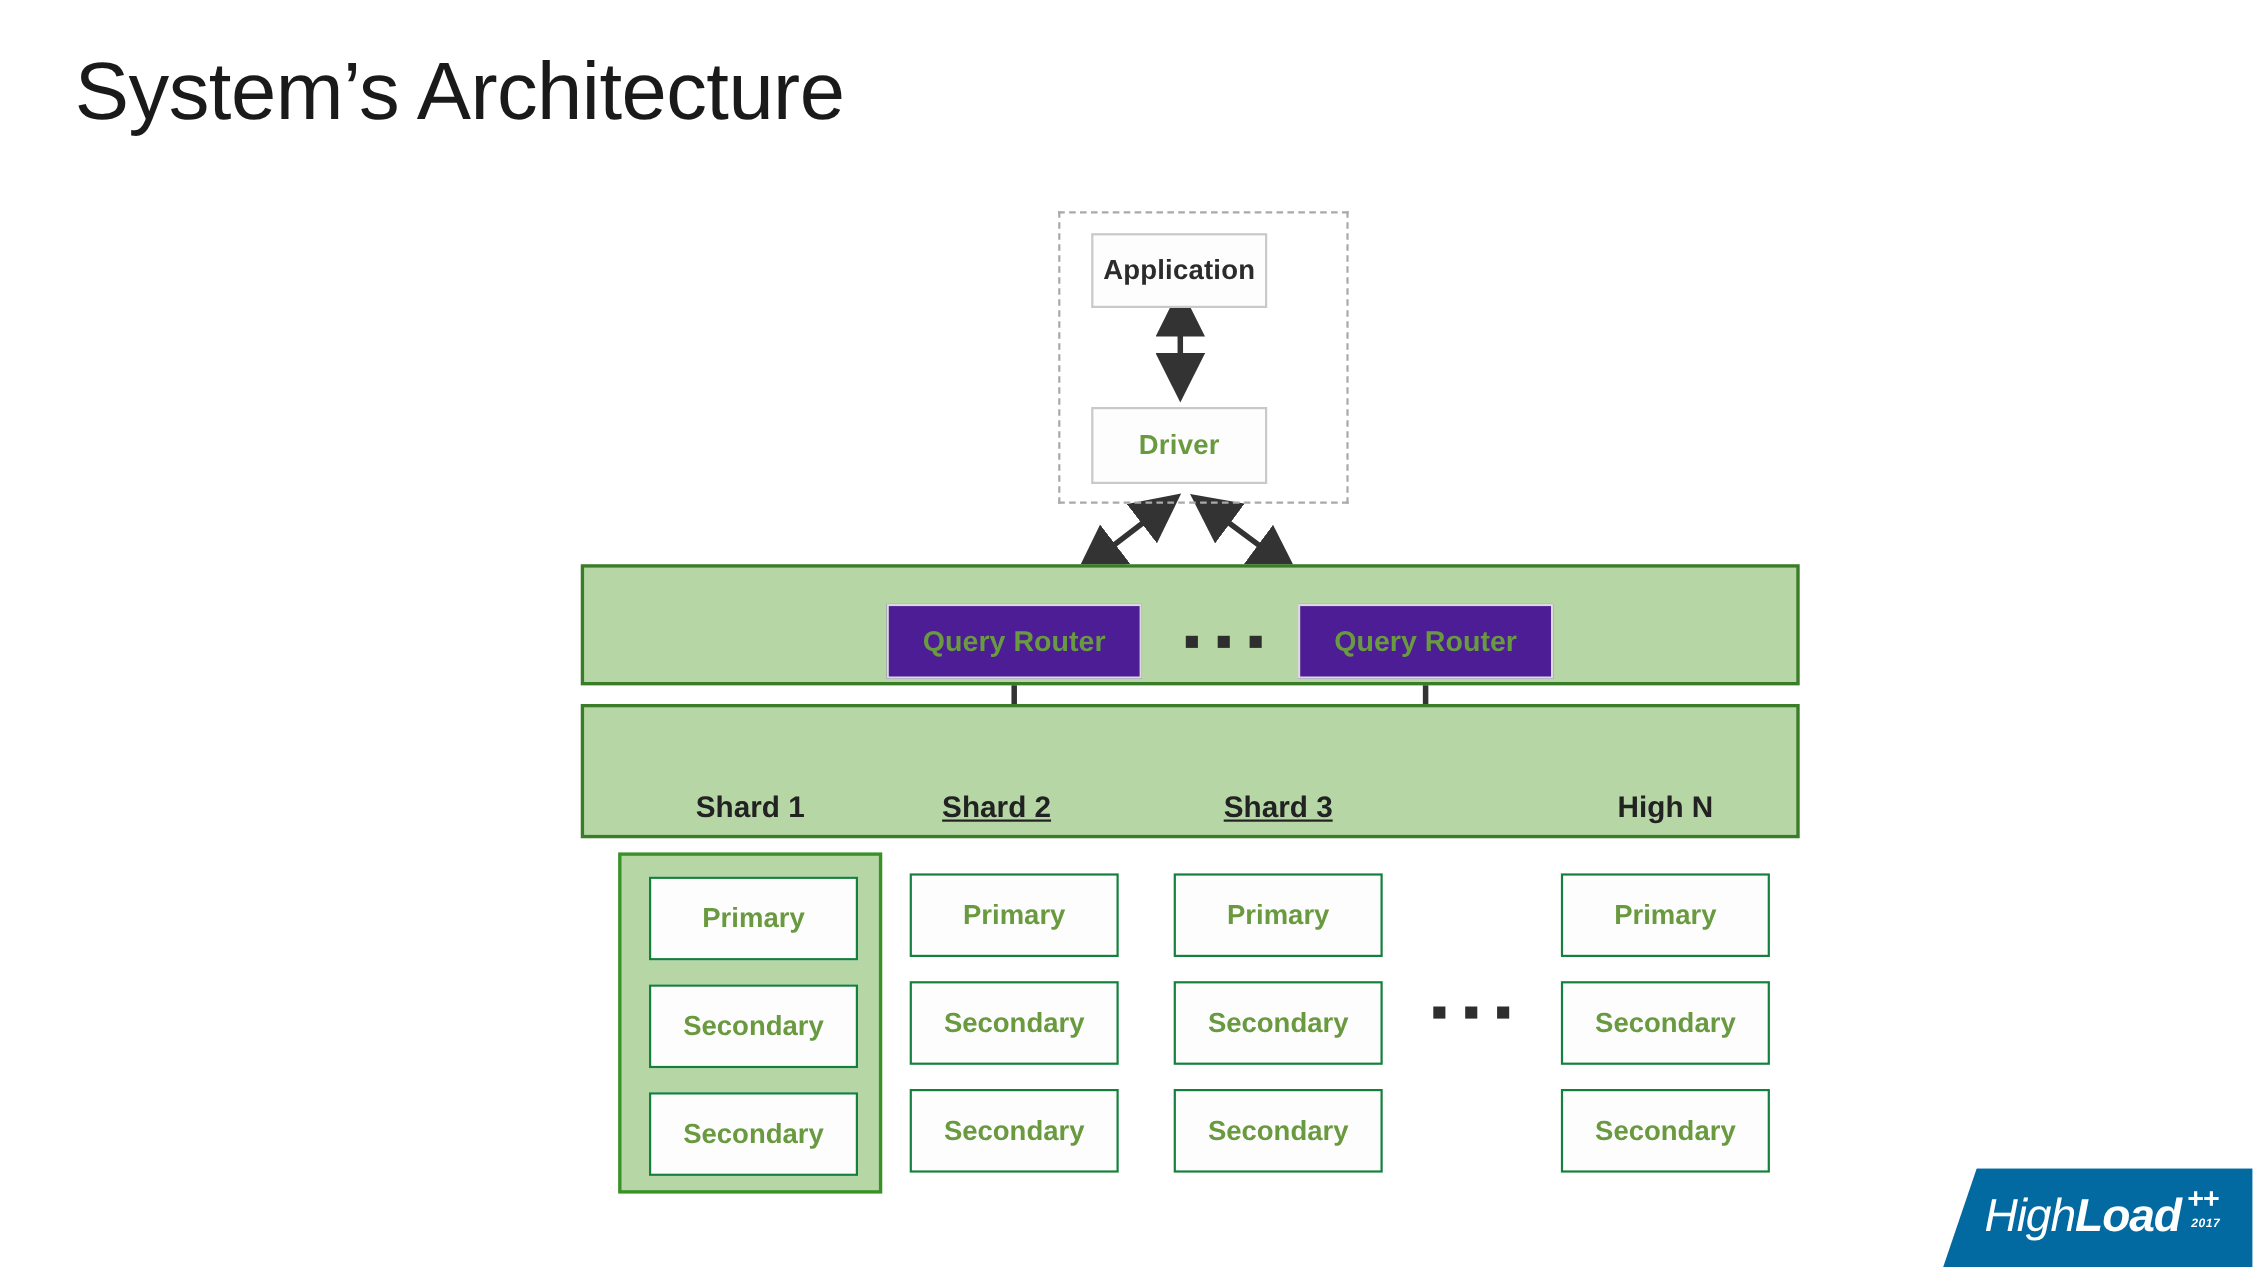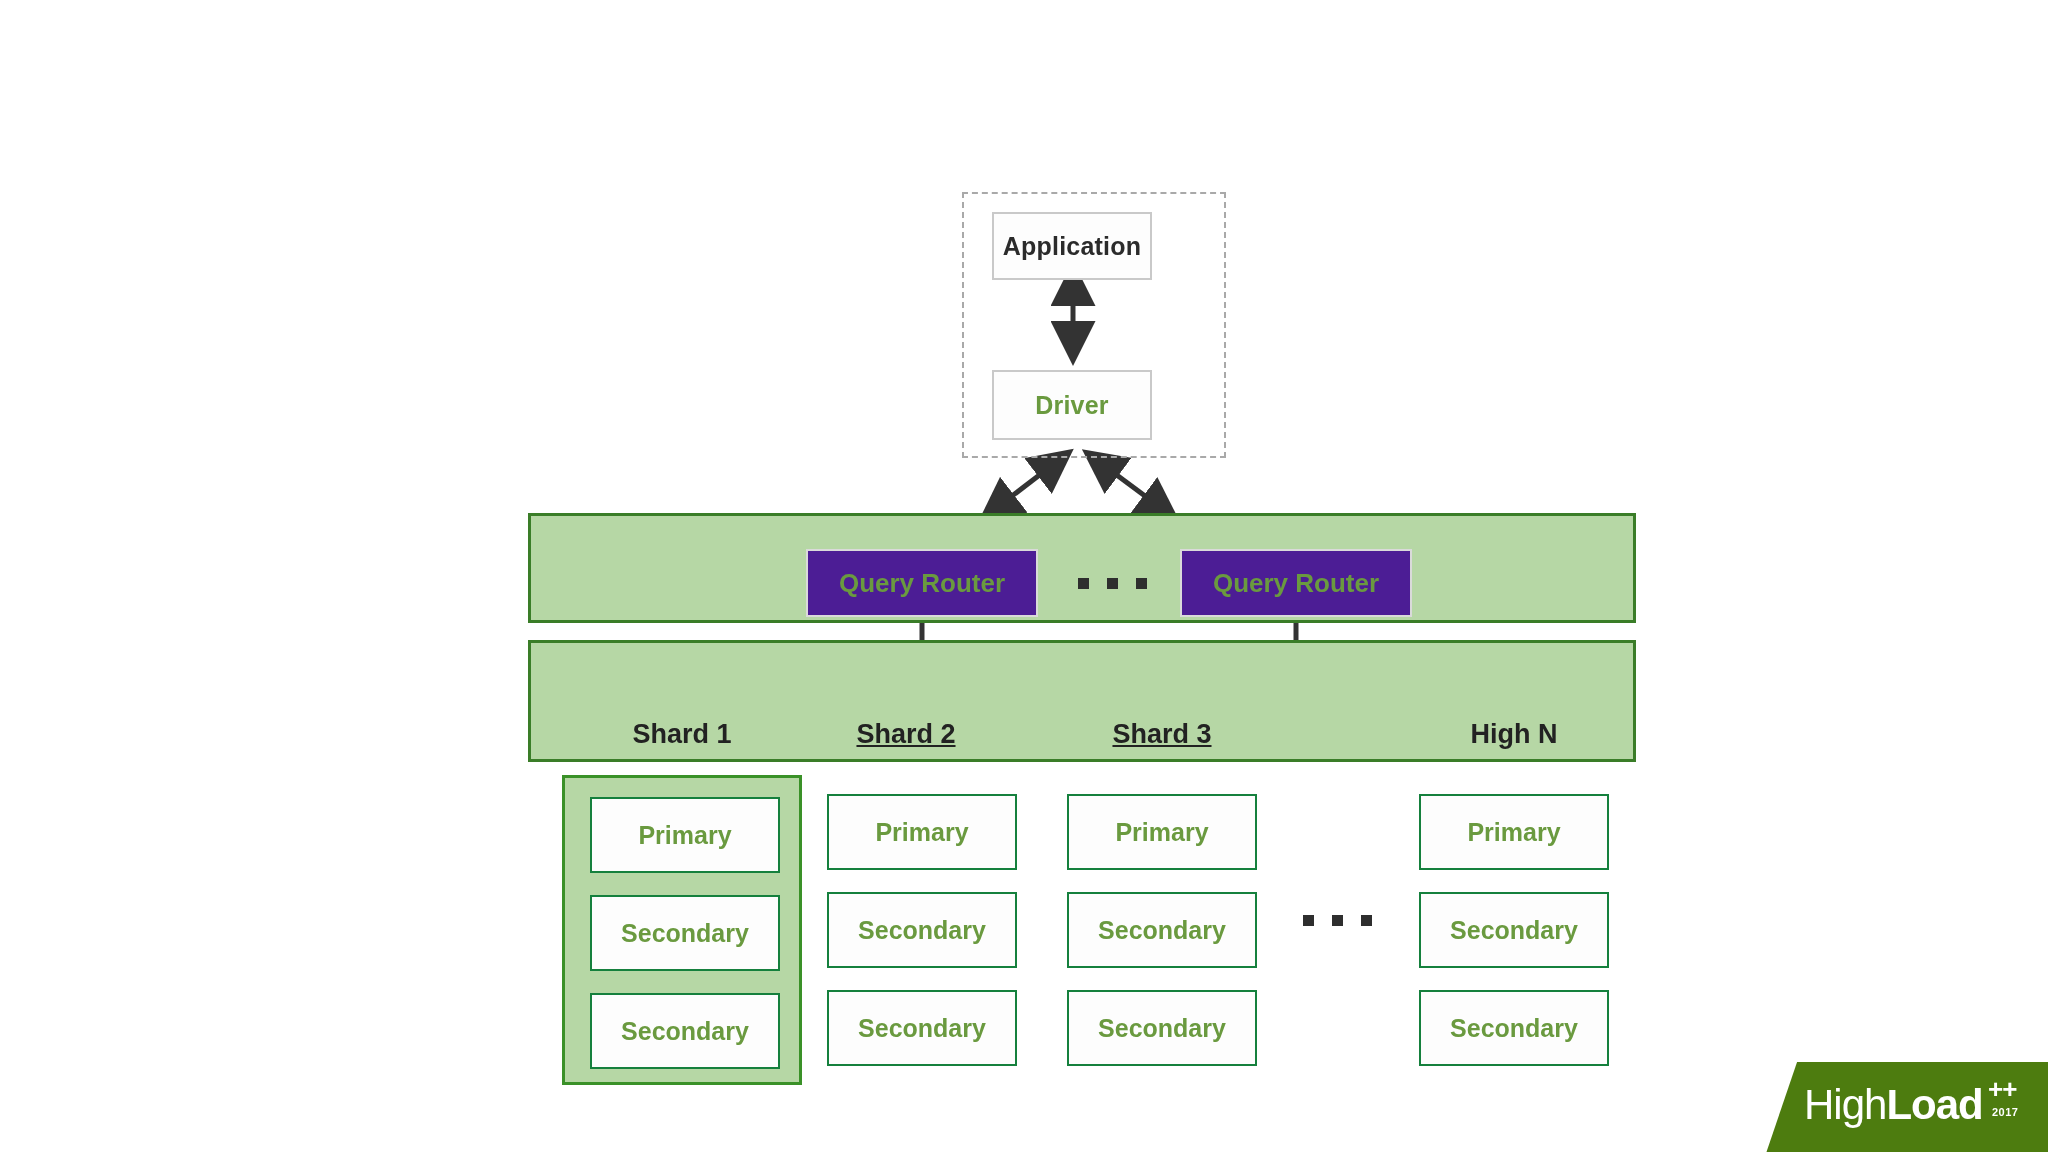"System’s Architecture" div.slide-title { html: none -> <div>System’s Architecture</div> }
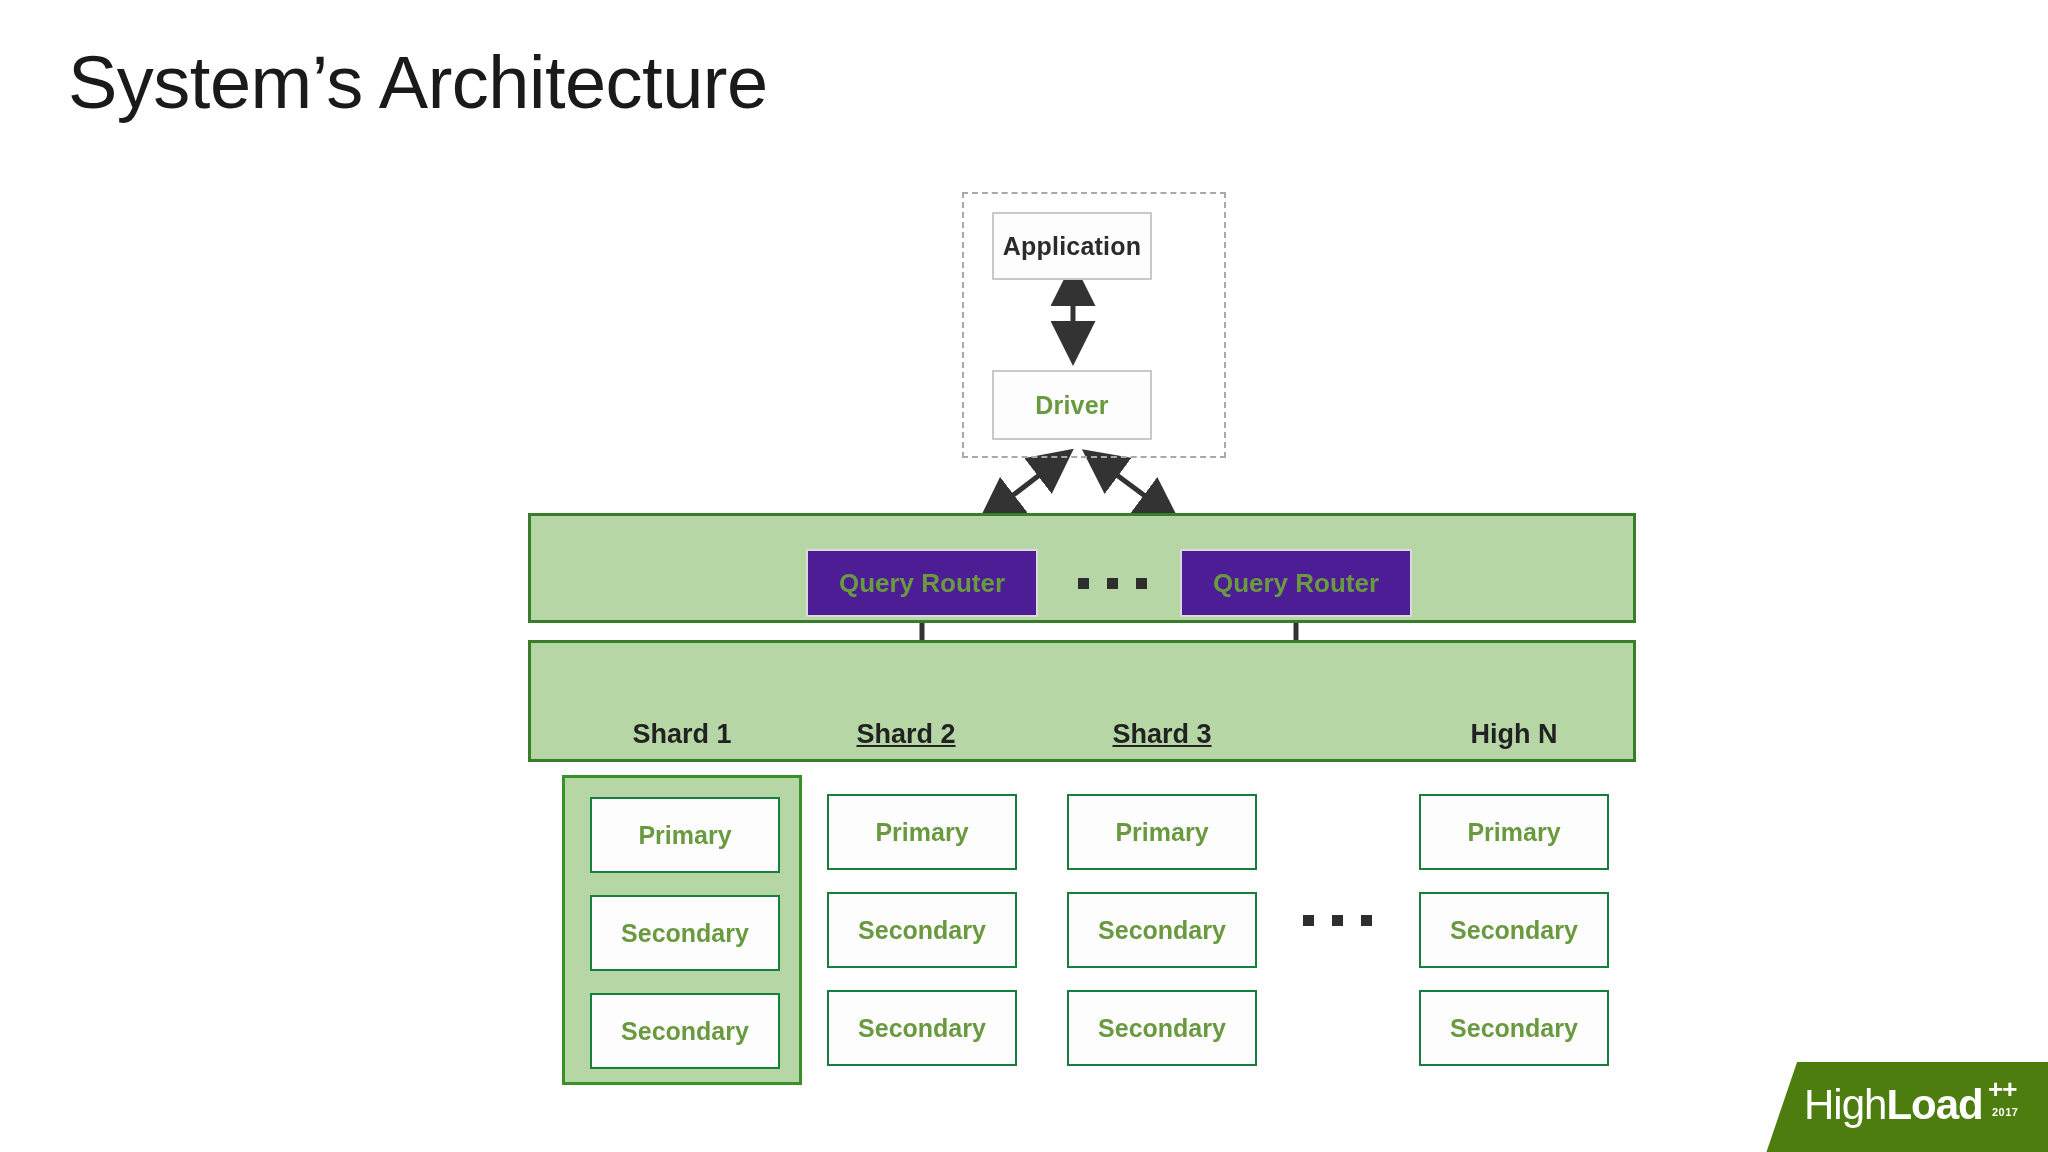"HighLoad" .logo-banner { background: #4d7c0f -> #0369a1; font-style: none -> italic }
